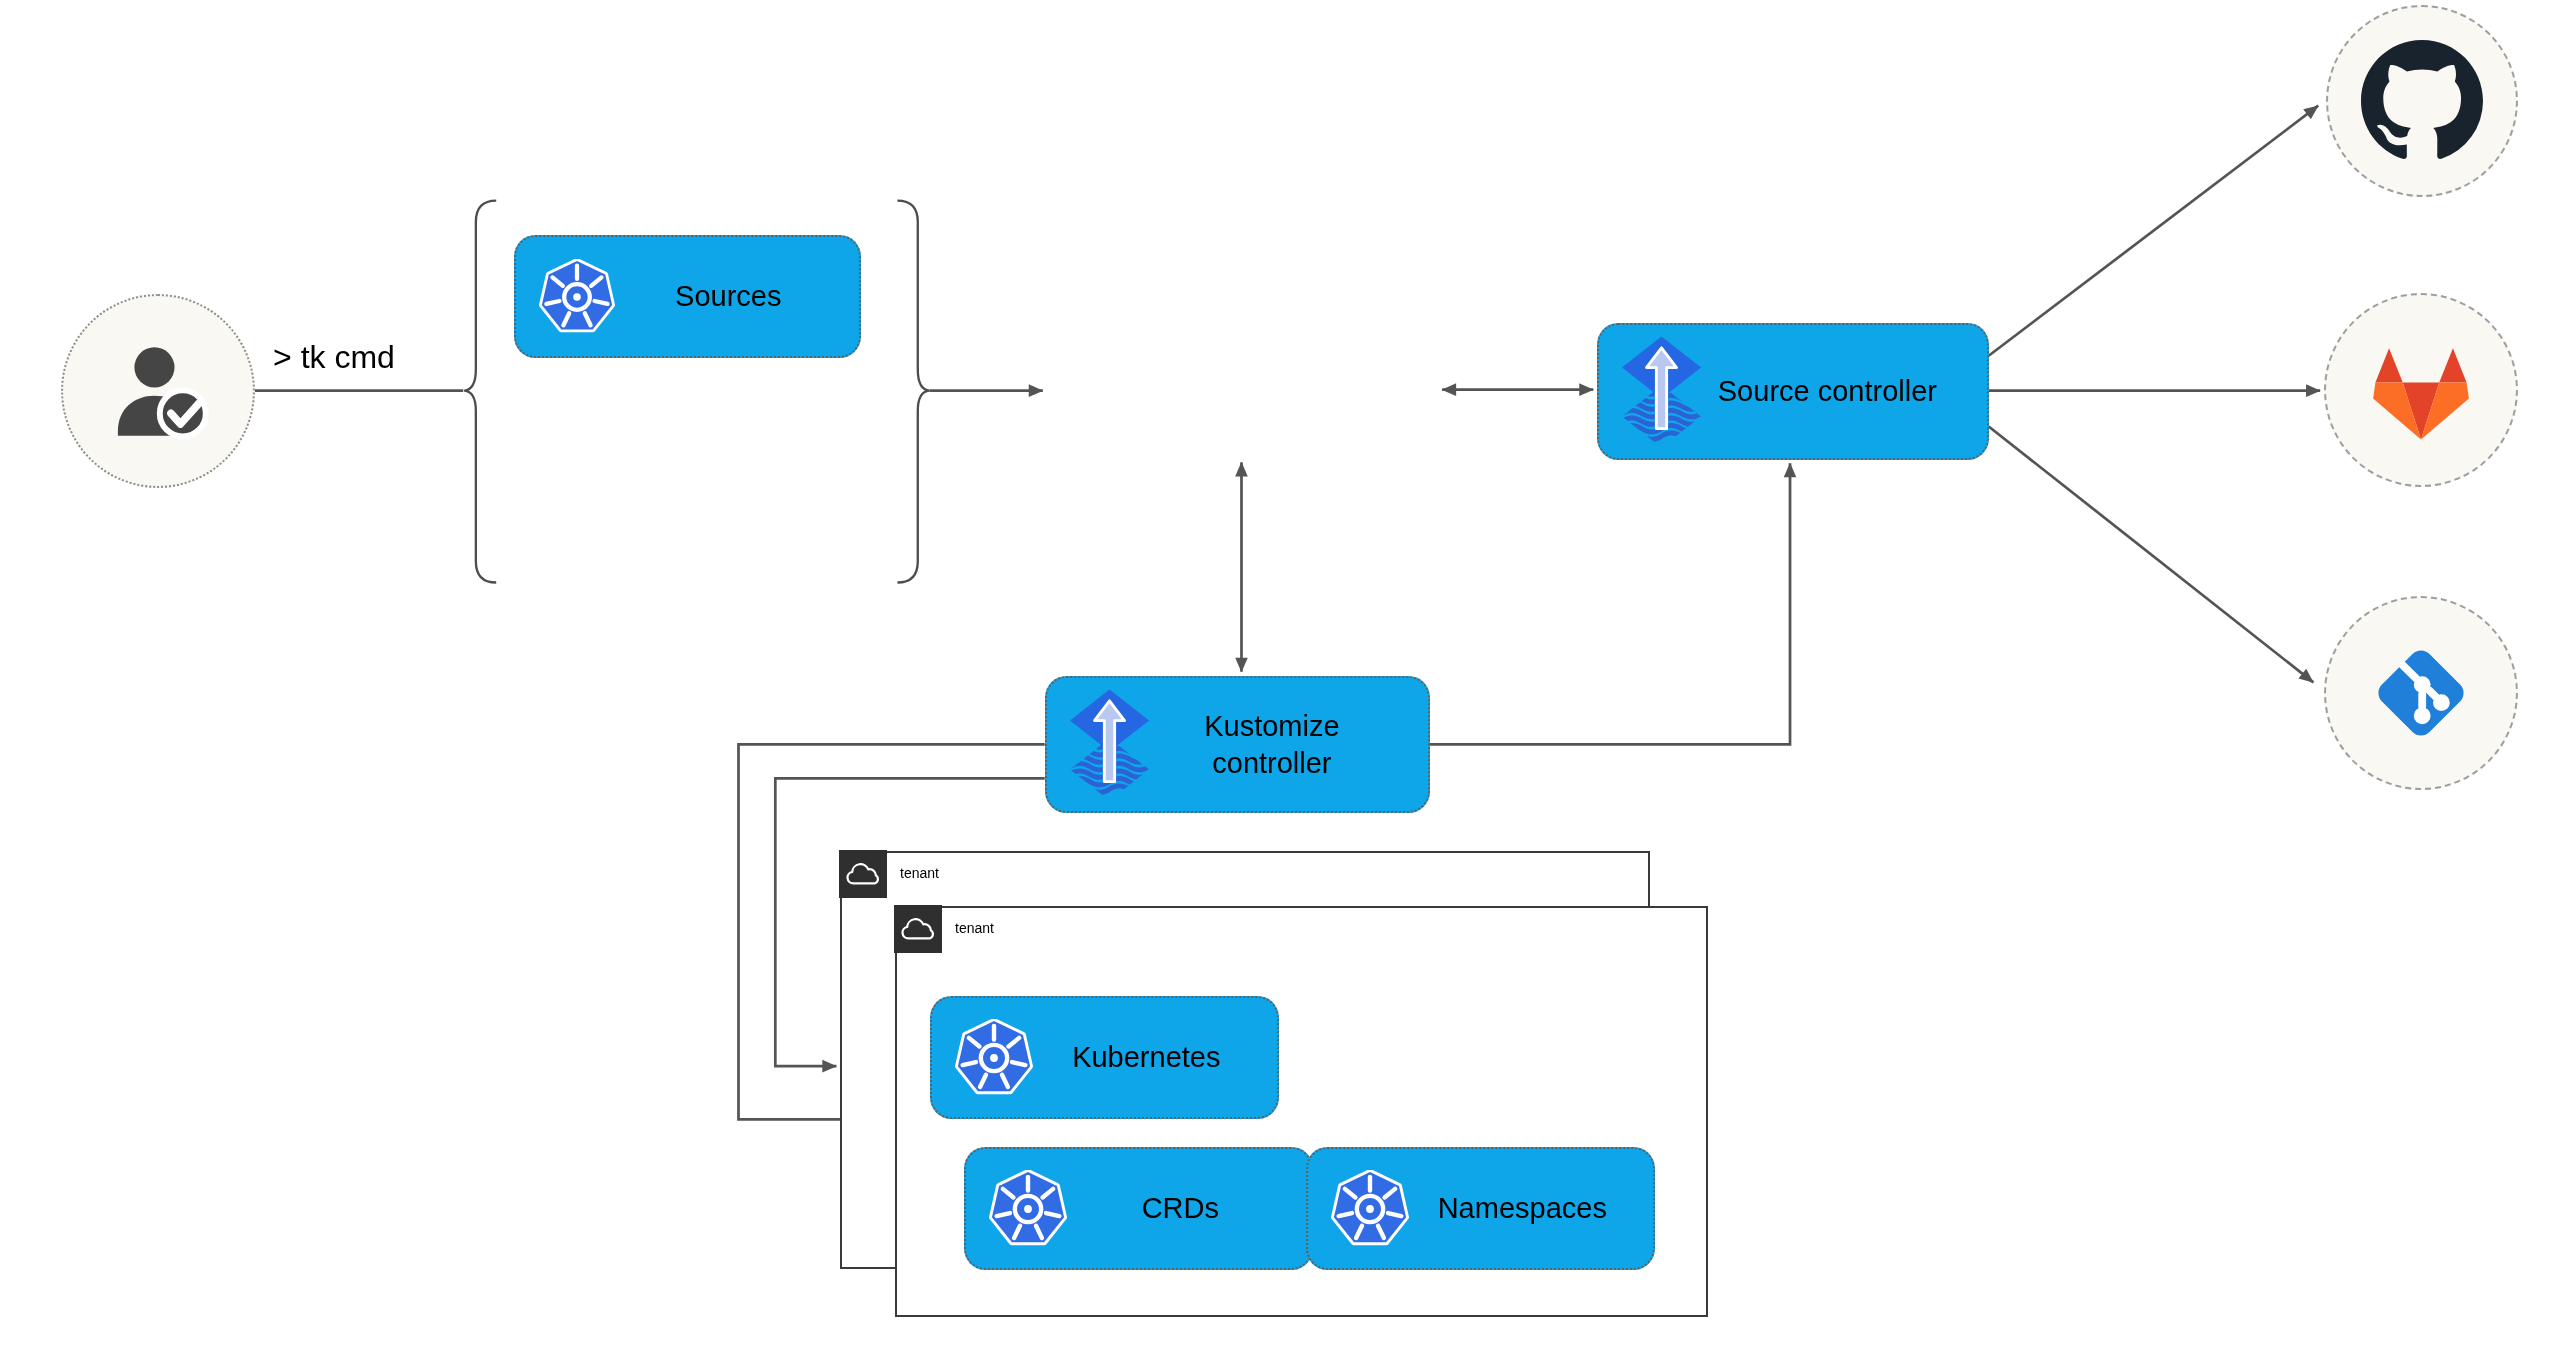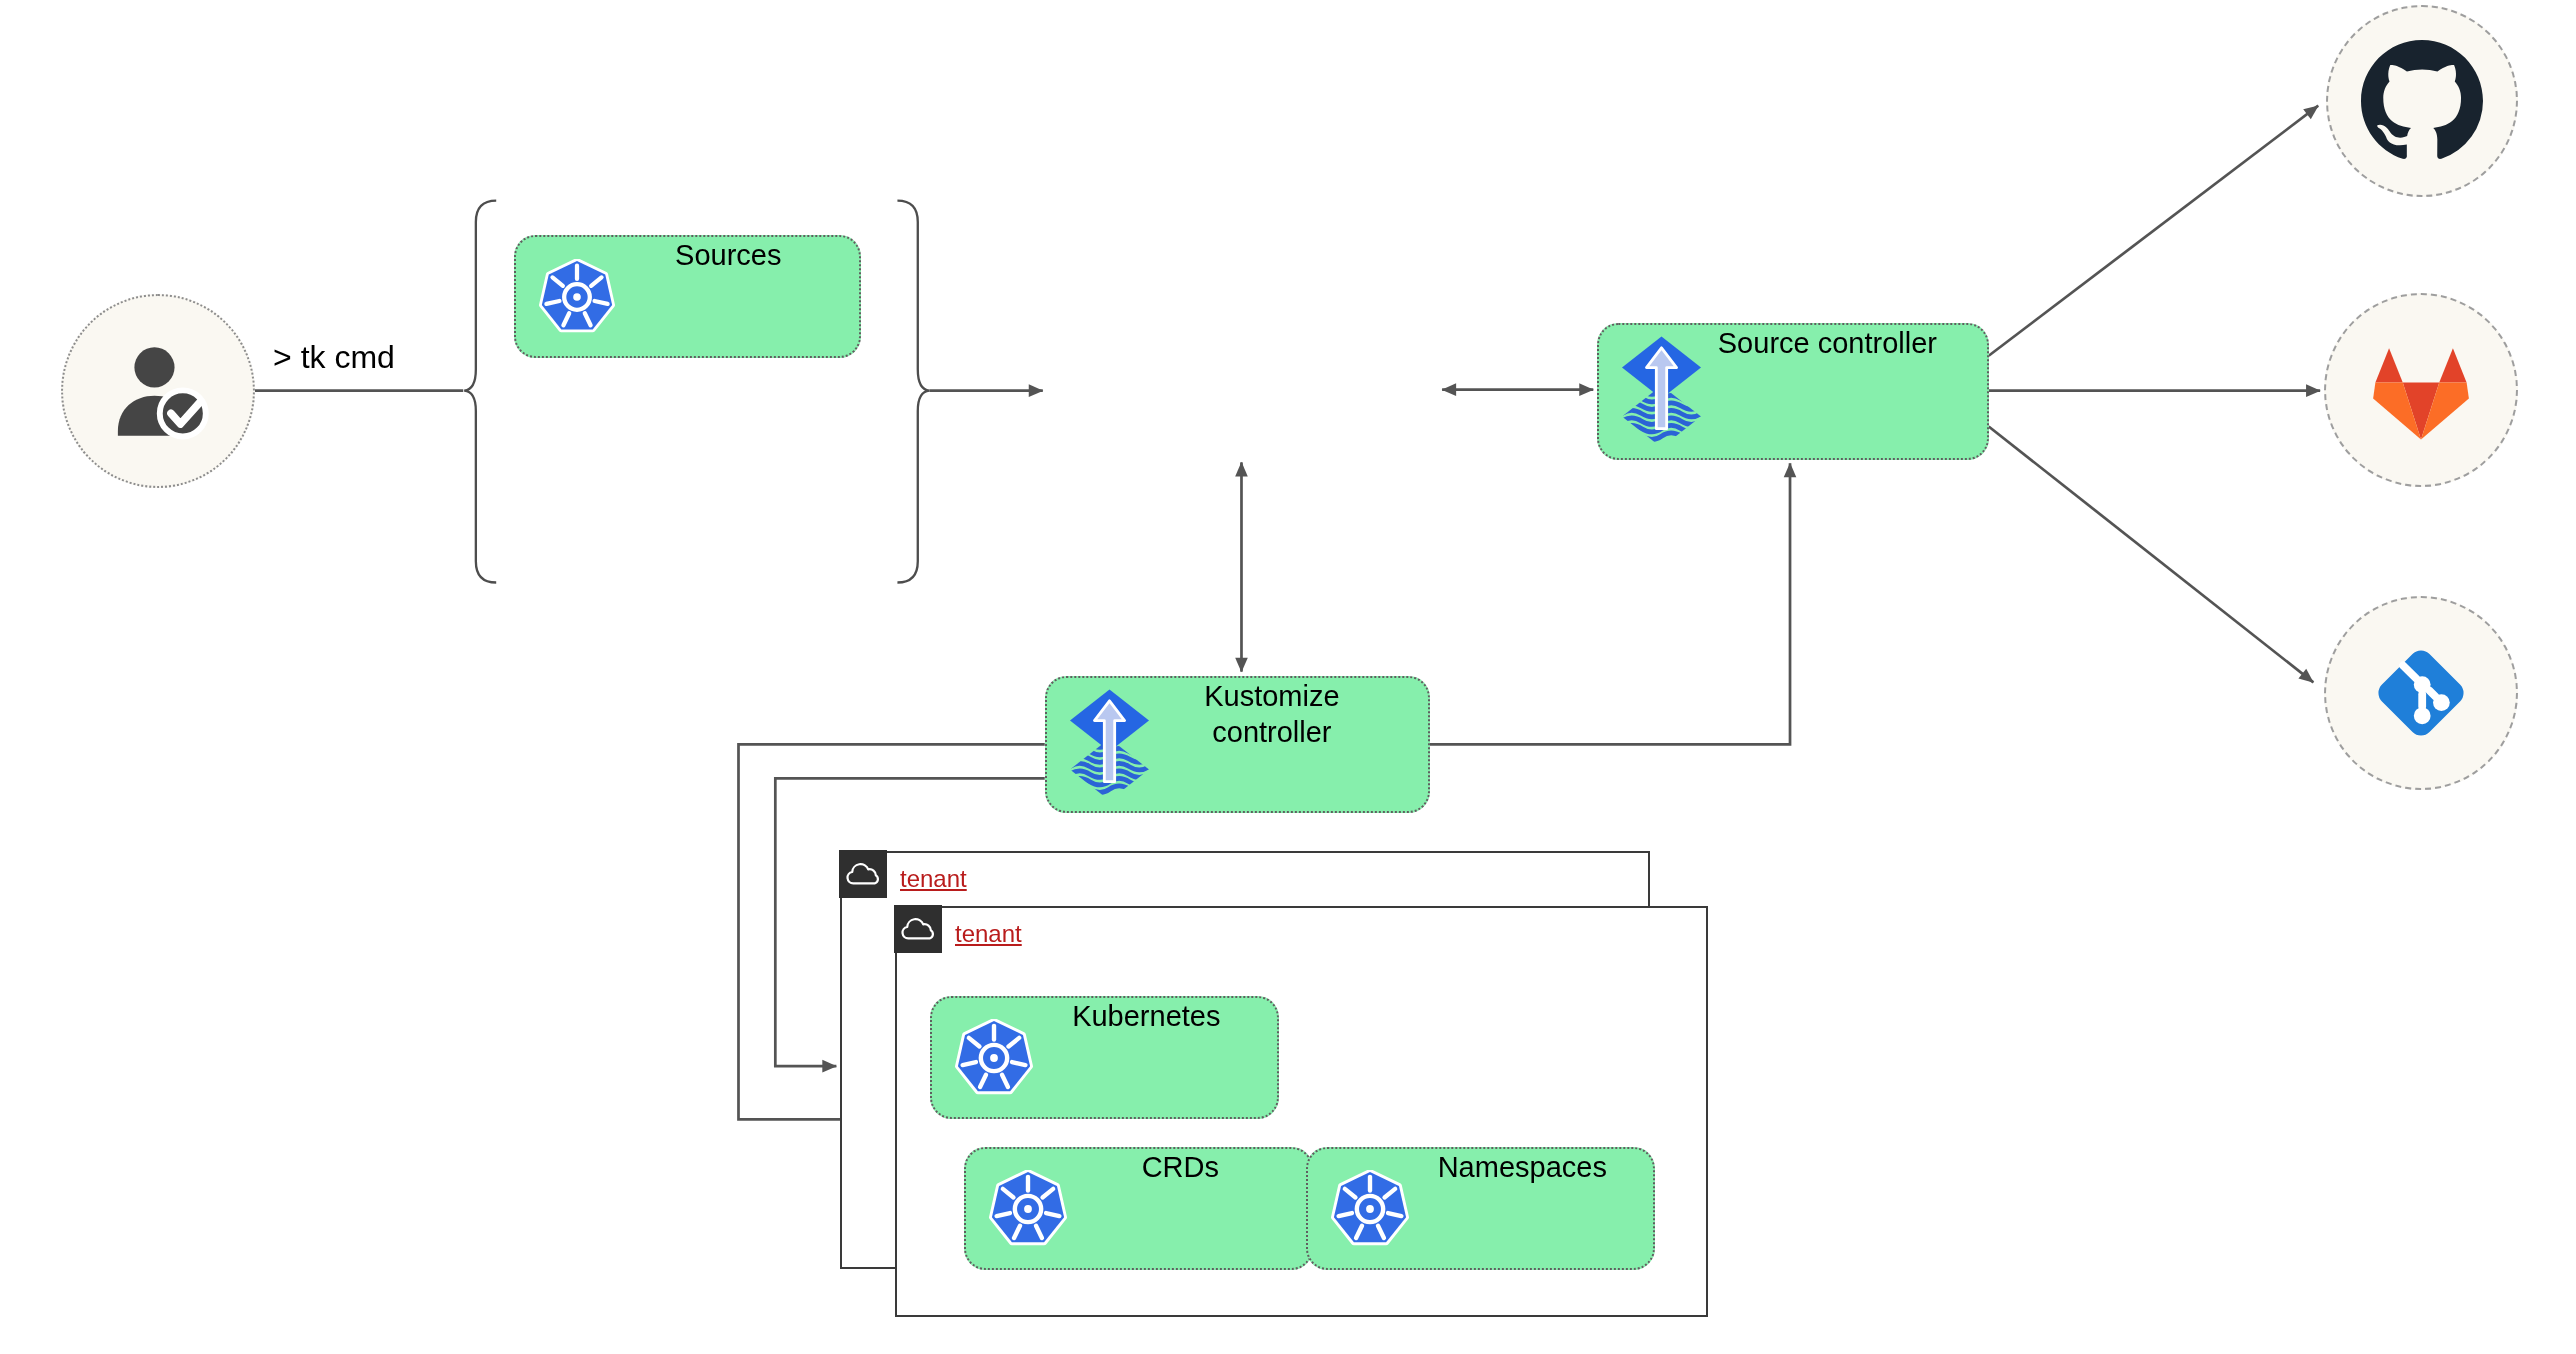"Sources" .node { align-items: none -> center; background: #86efac -> #0ea5e9 }
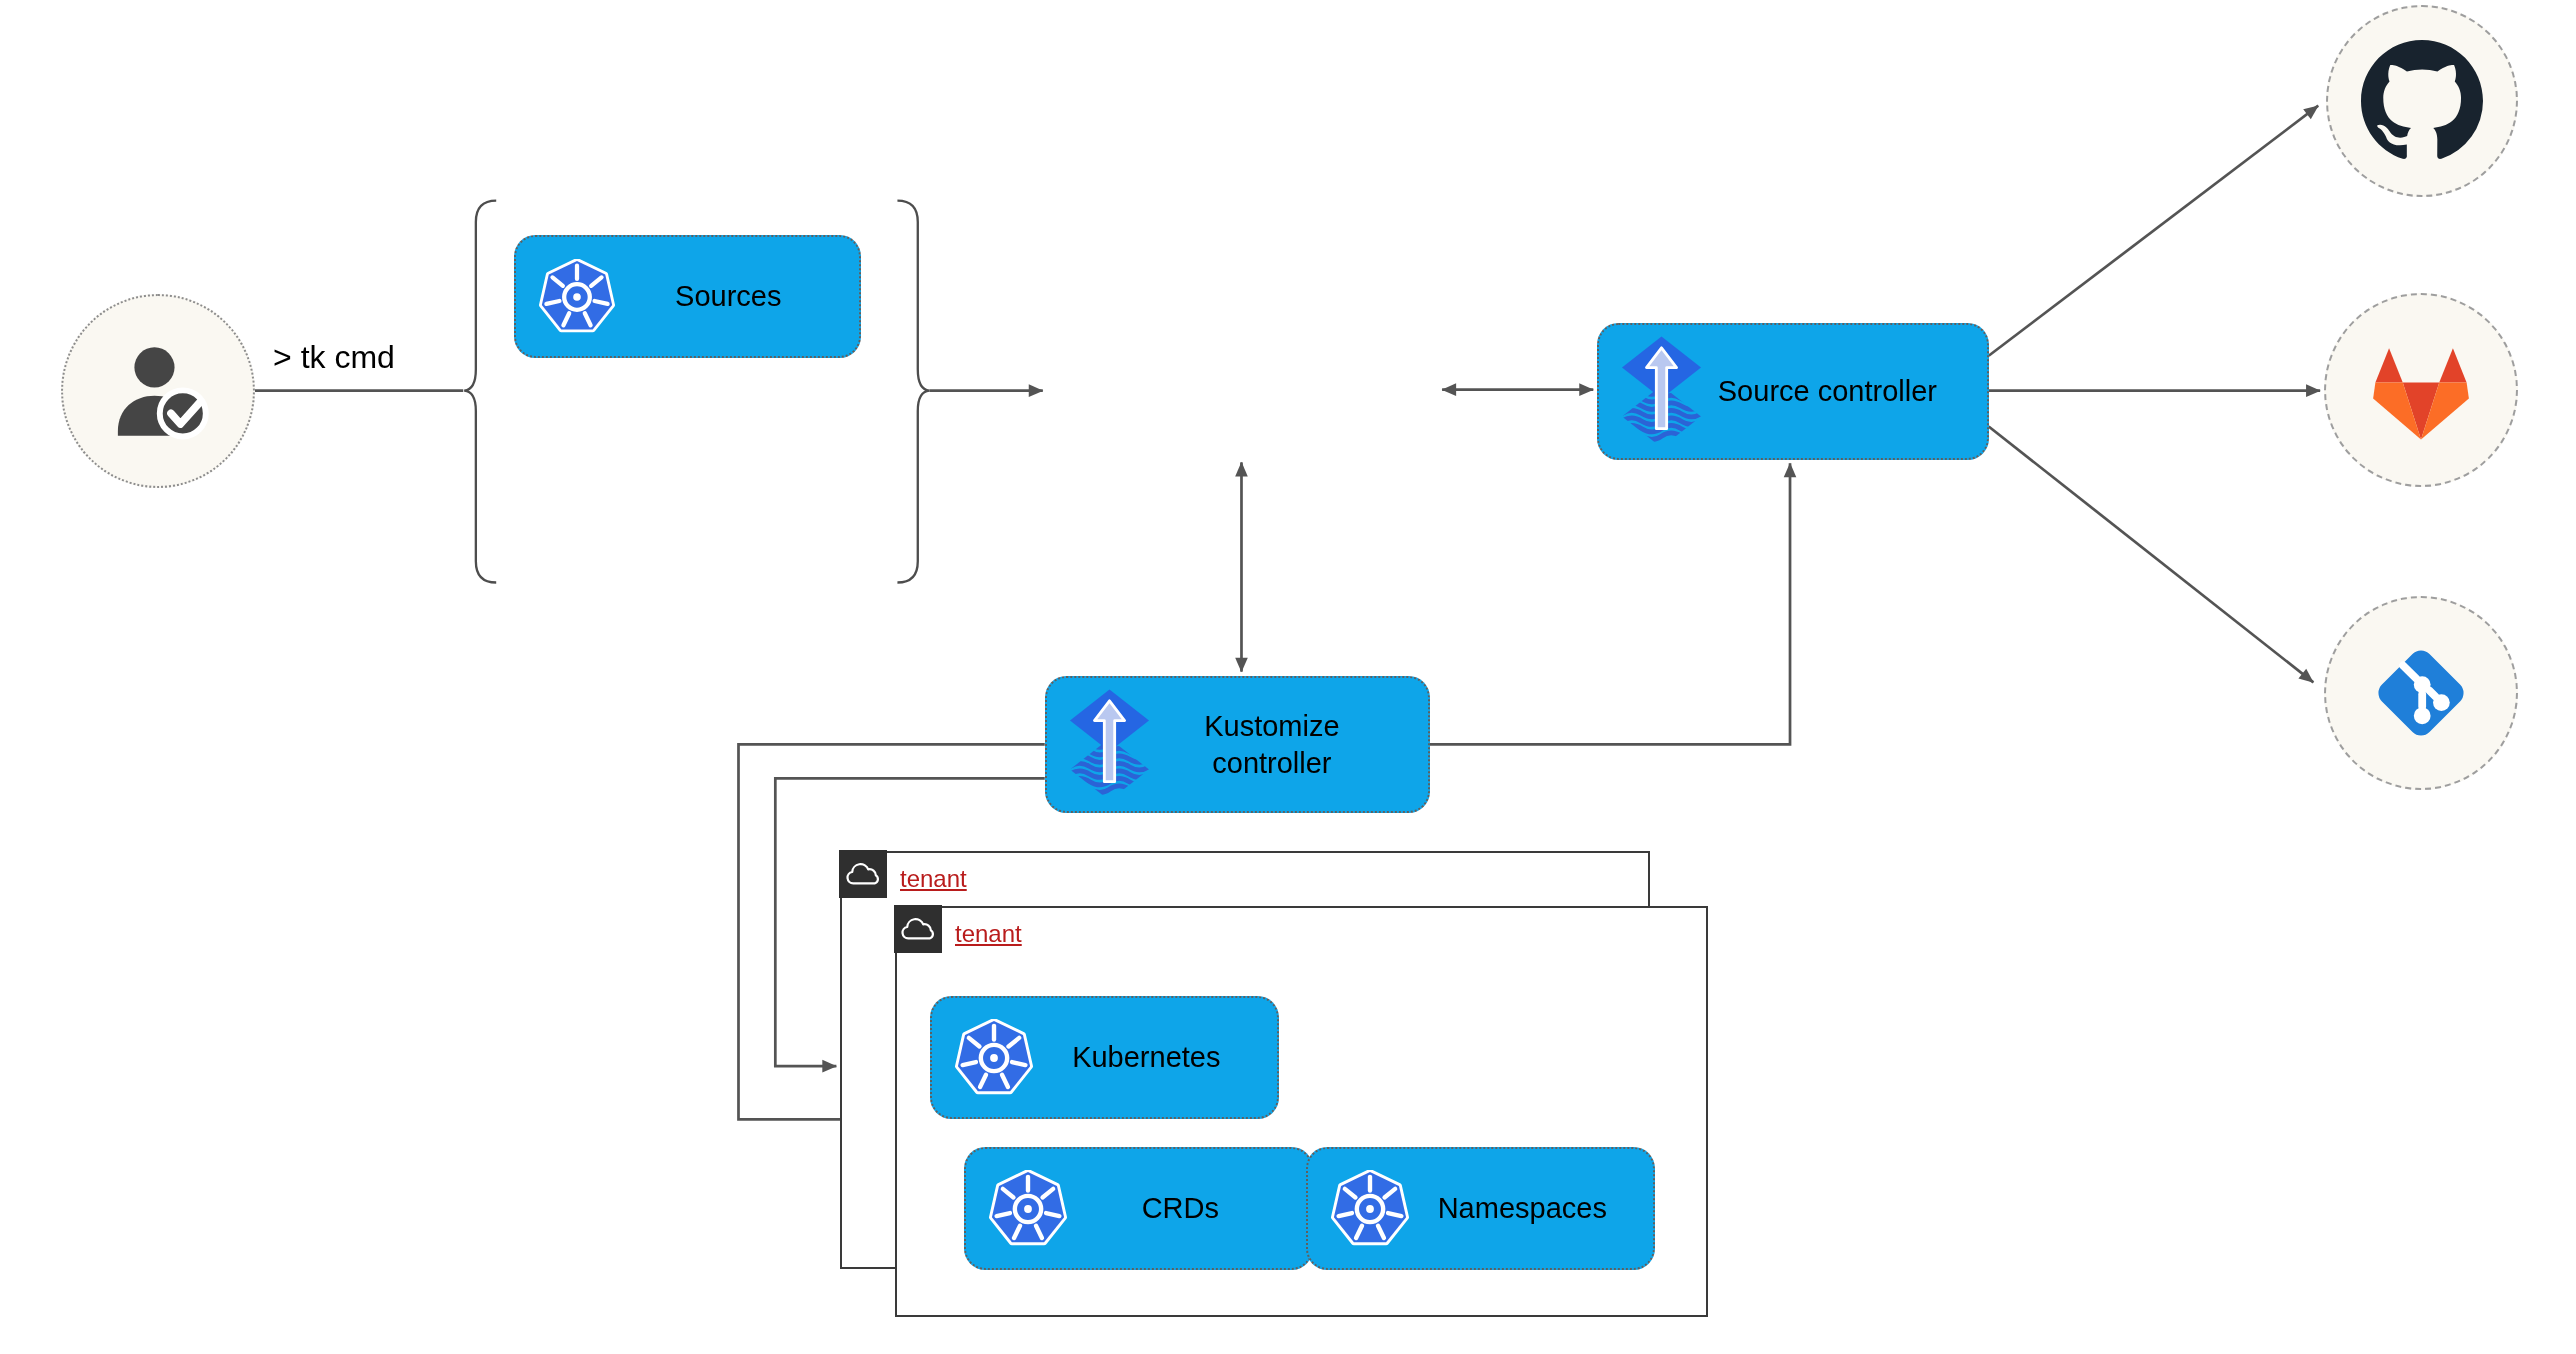"tenant" .tenant-label { color: #b91c1c -> #000000; font-size: 24px -> 14px; text-decoration: underline -> none }
